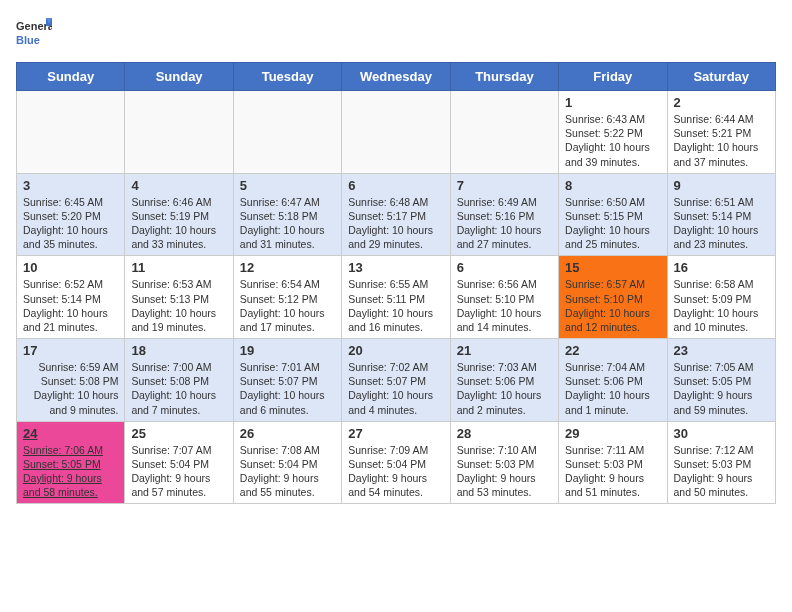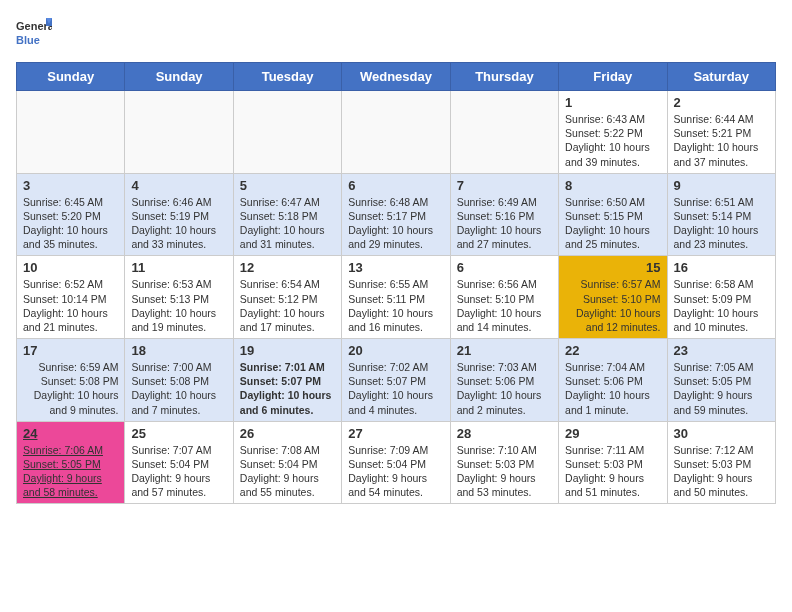"15" td { background-color: #eab308 -> #f97316; text-align: right -> none }
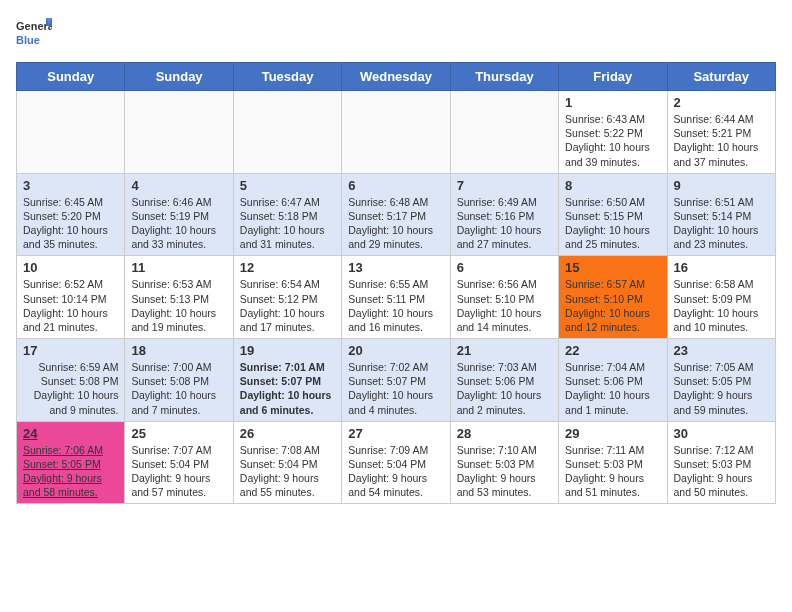"Sunrise: 6:52 AM" div.day-info { text: 10:14 -> 5:14 }
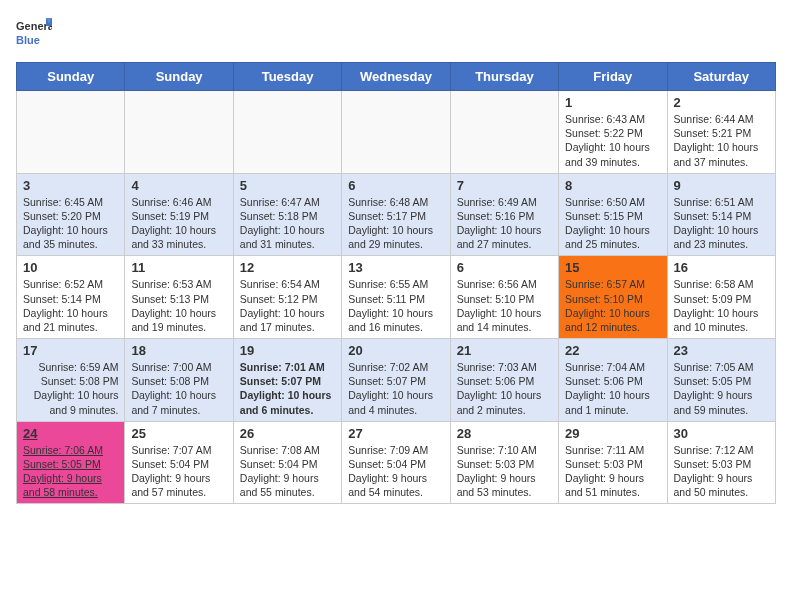"Sunrise: 7:01 AM" div.day-info { font-weight: bold -> none }
